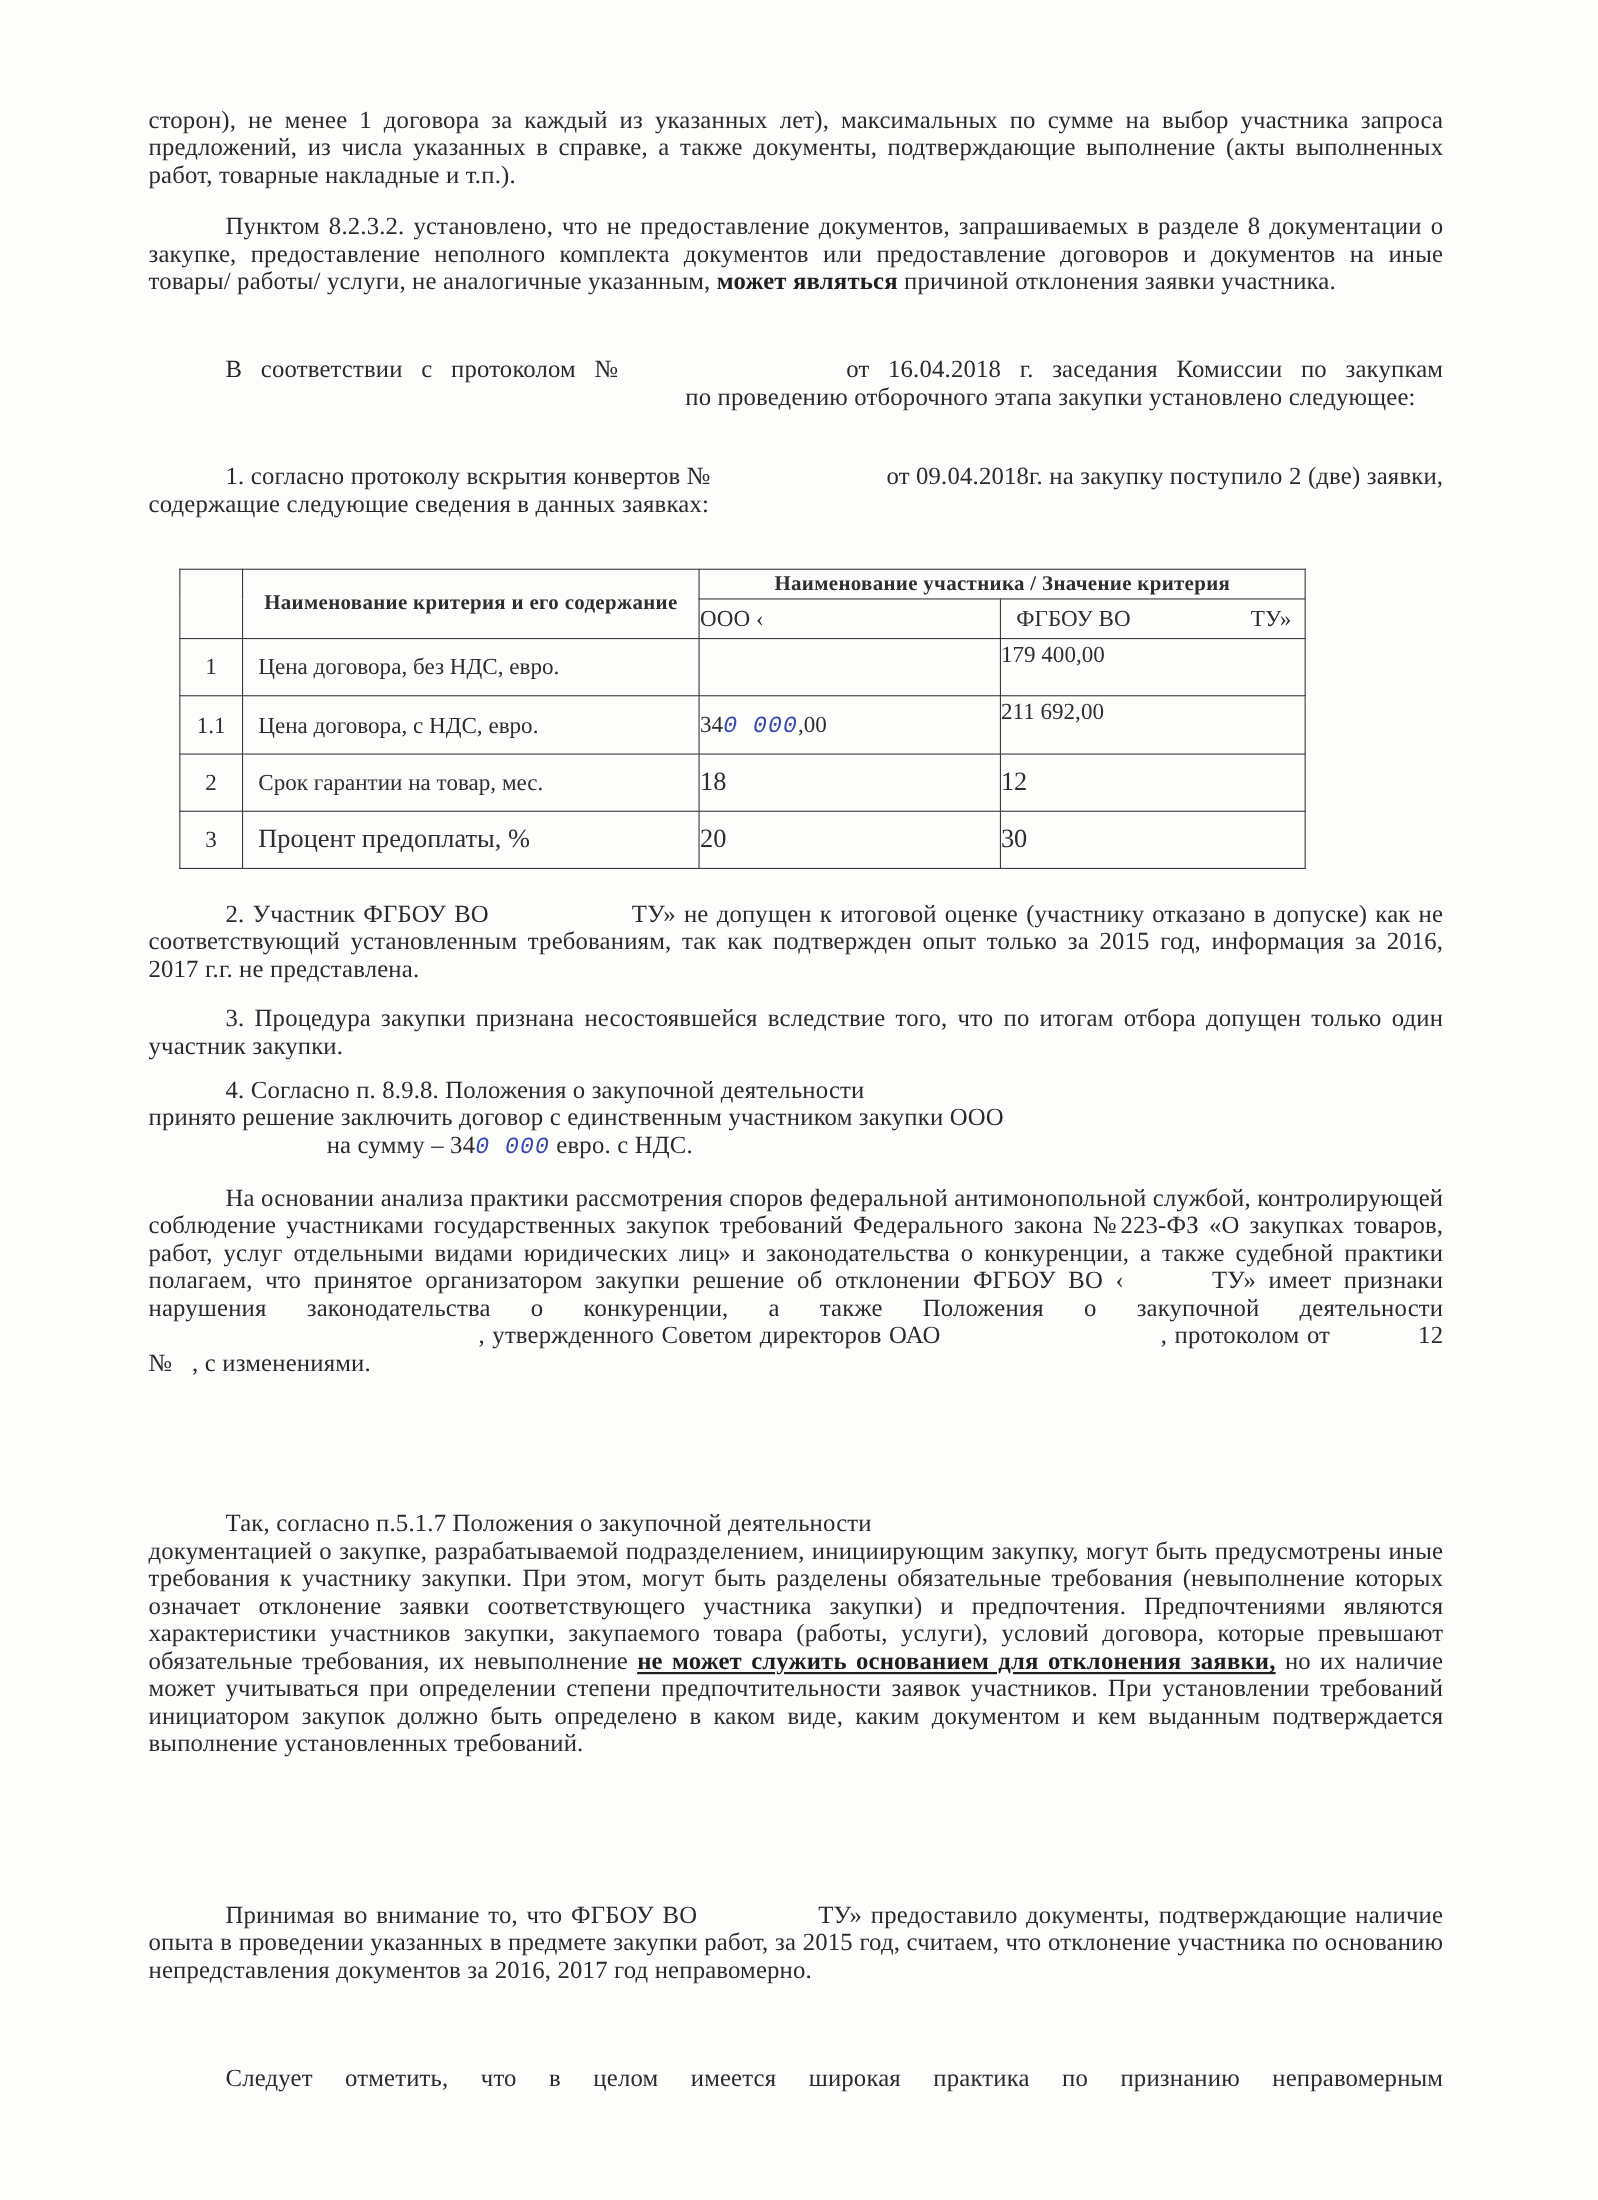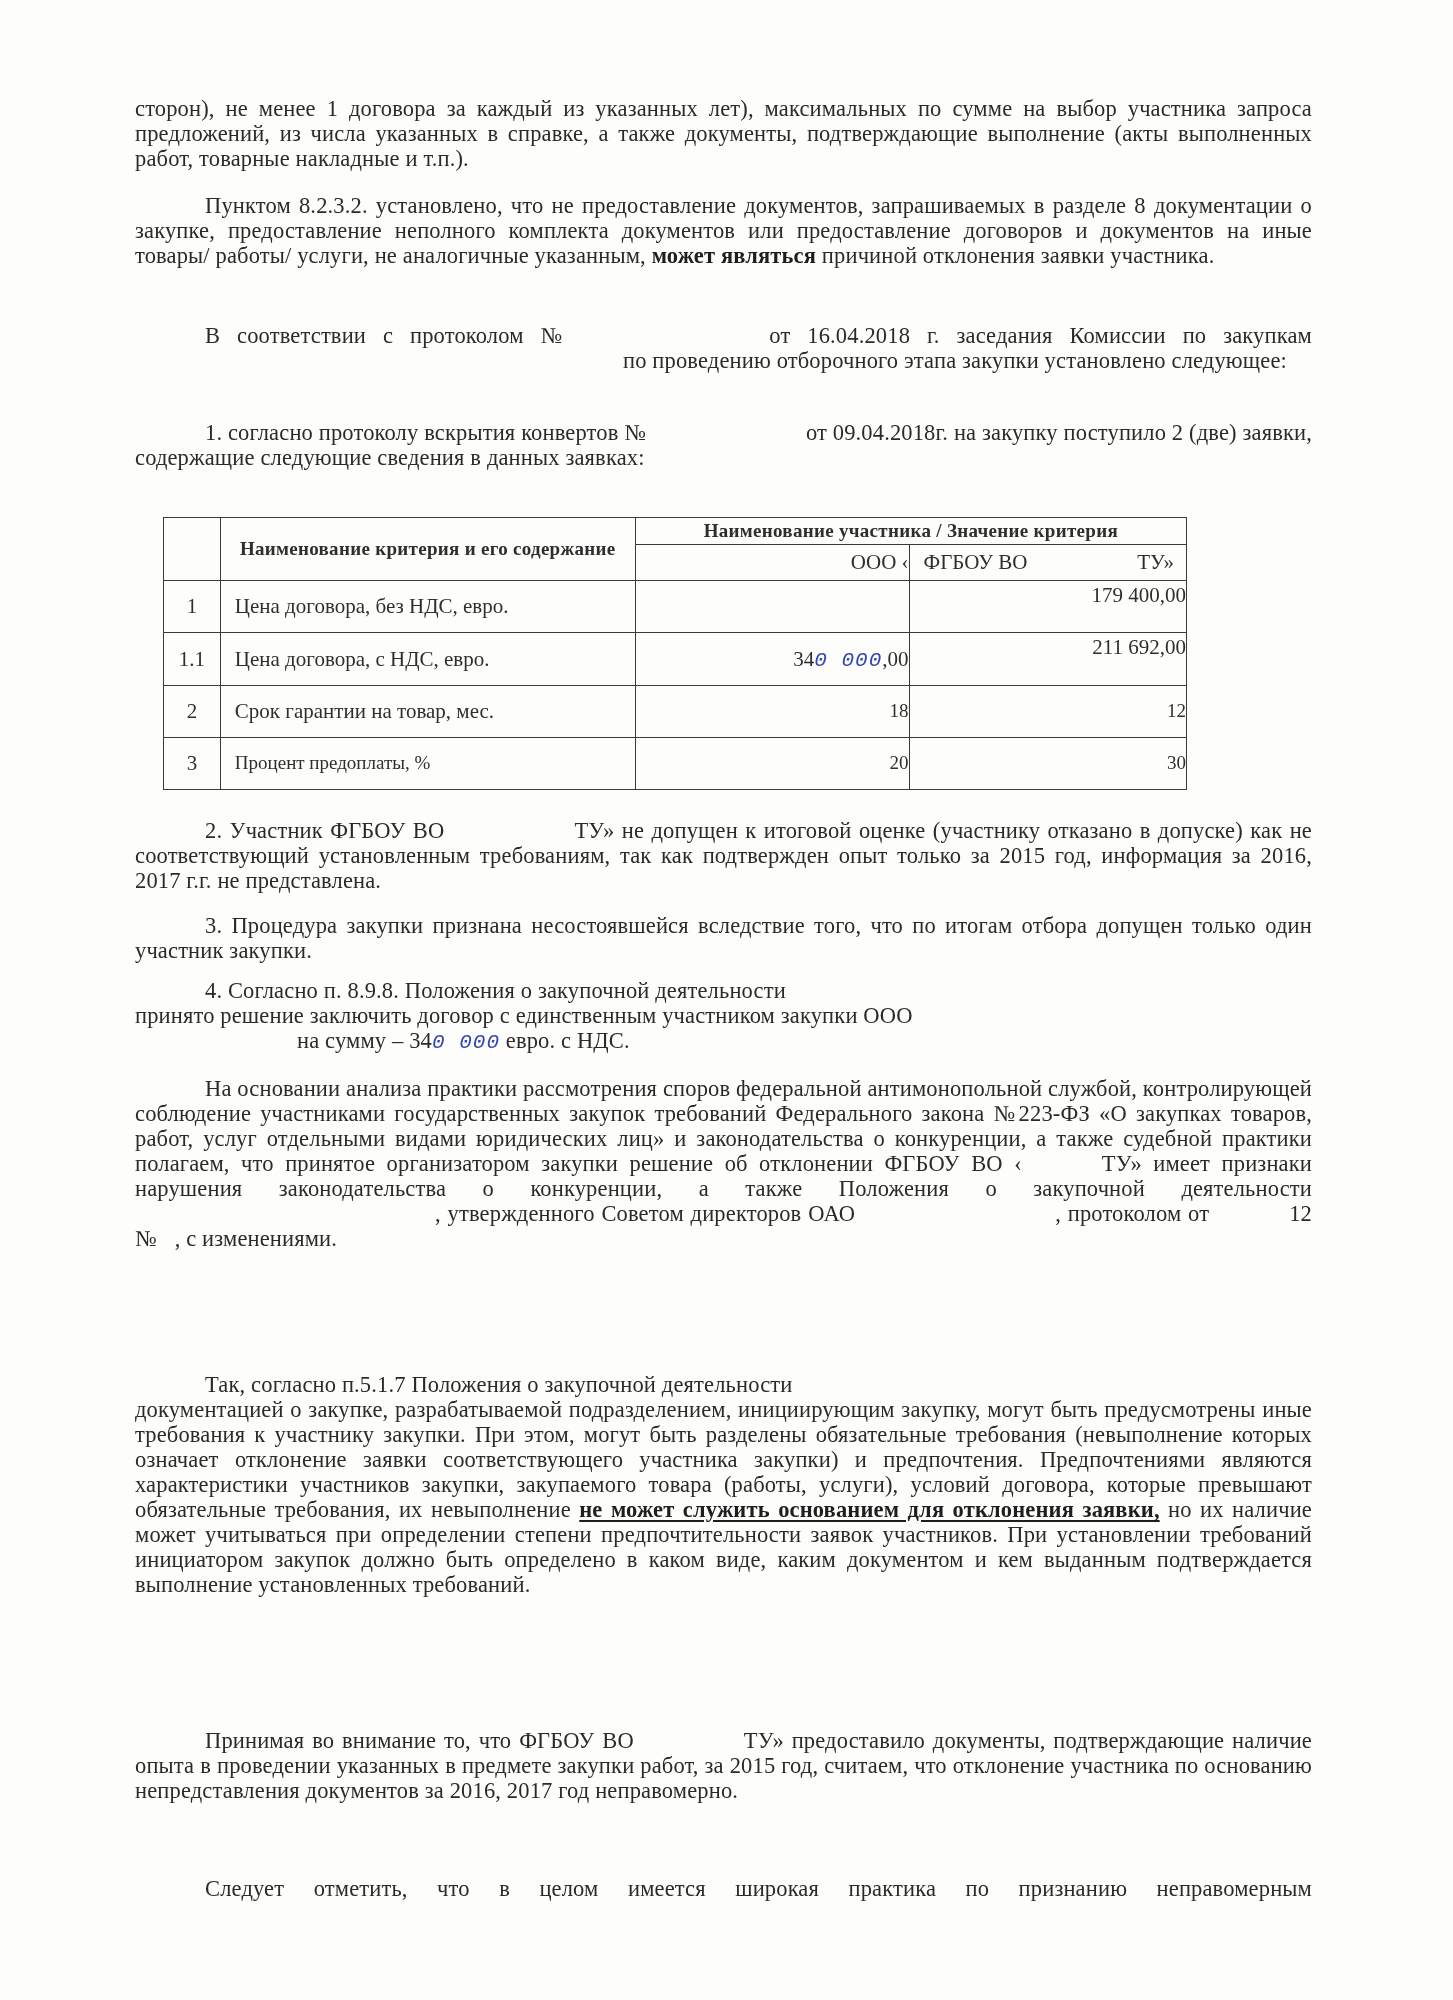"ООО ‹" .tbl .val { text-align: right -> left }
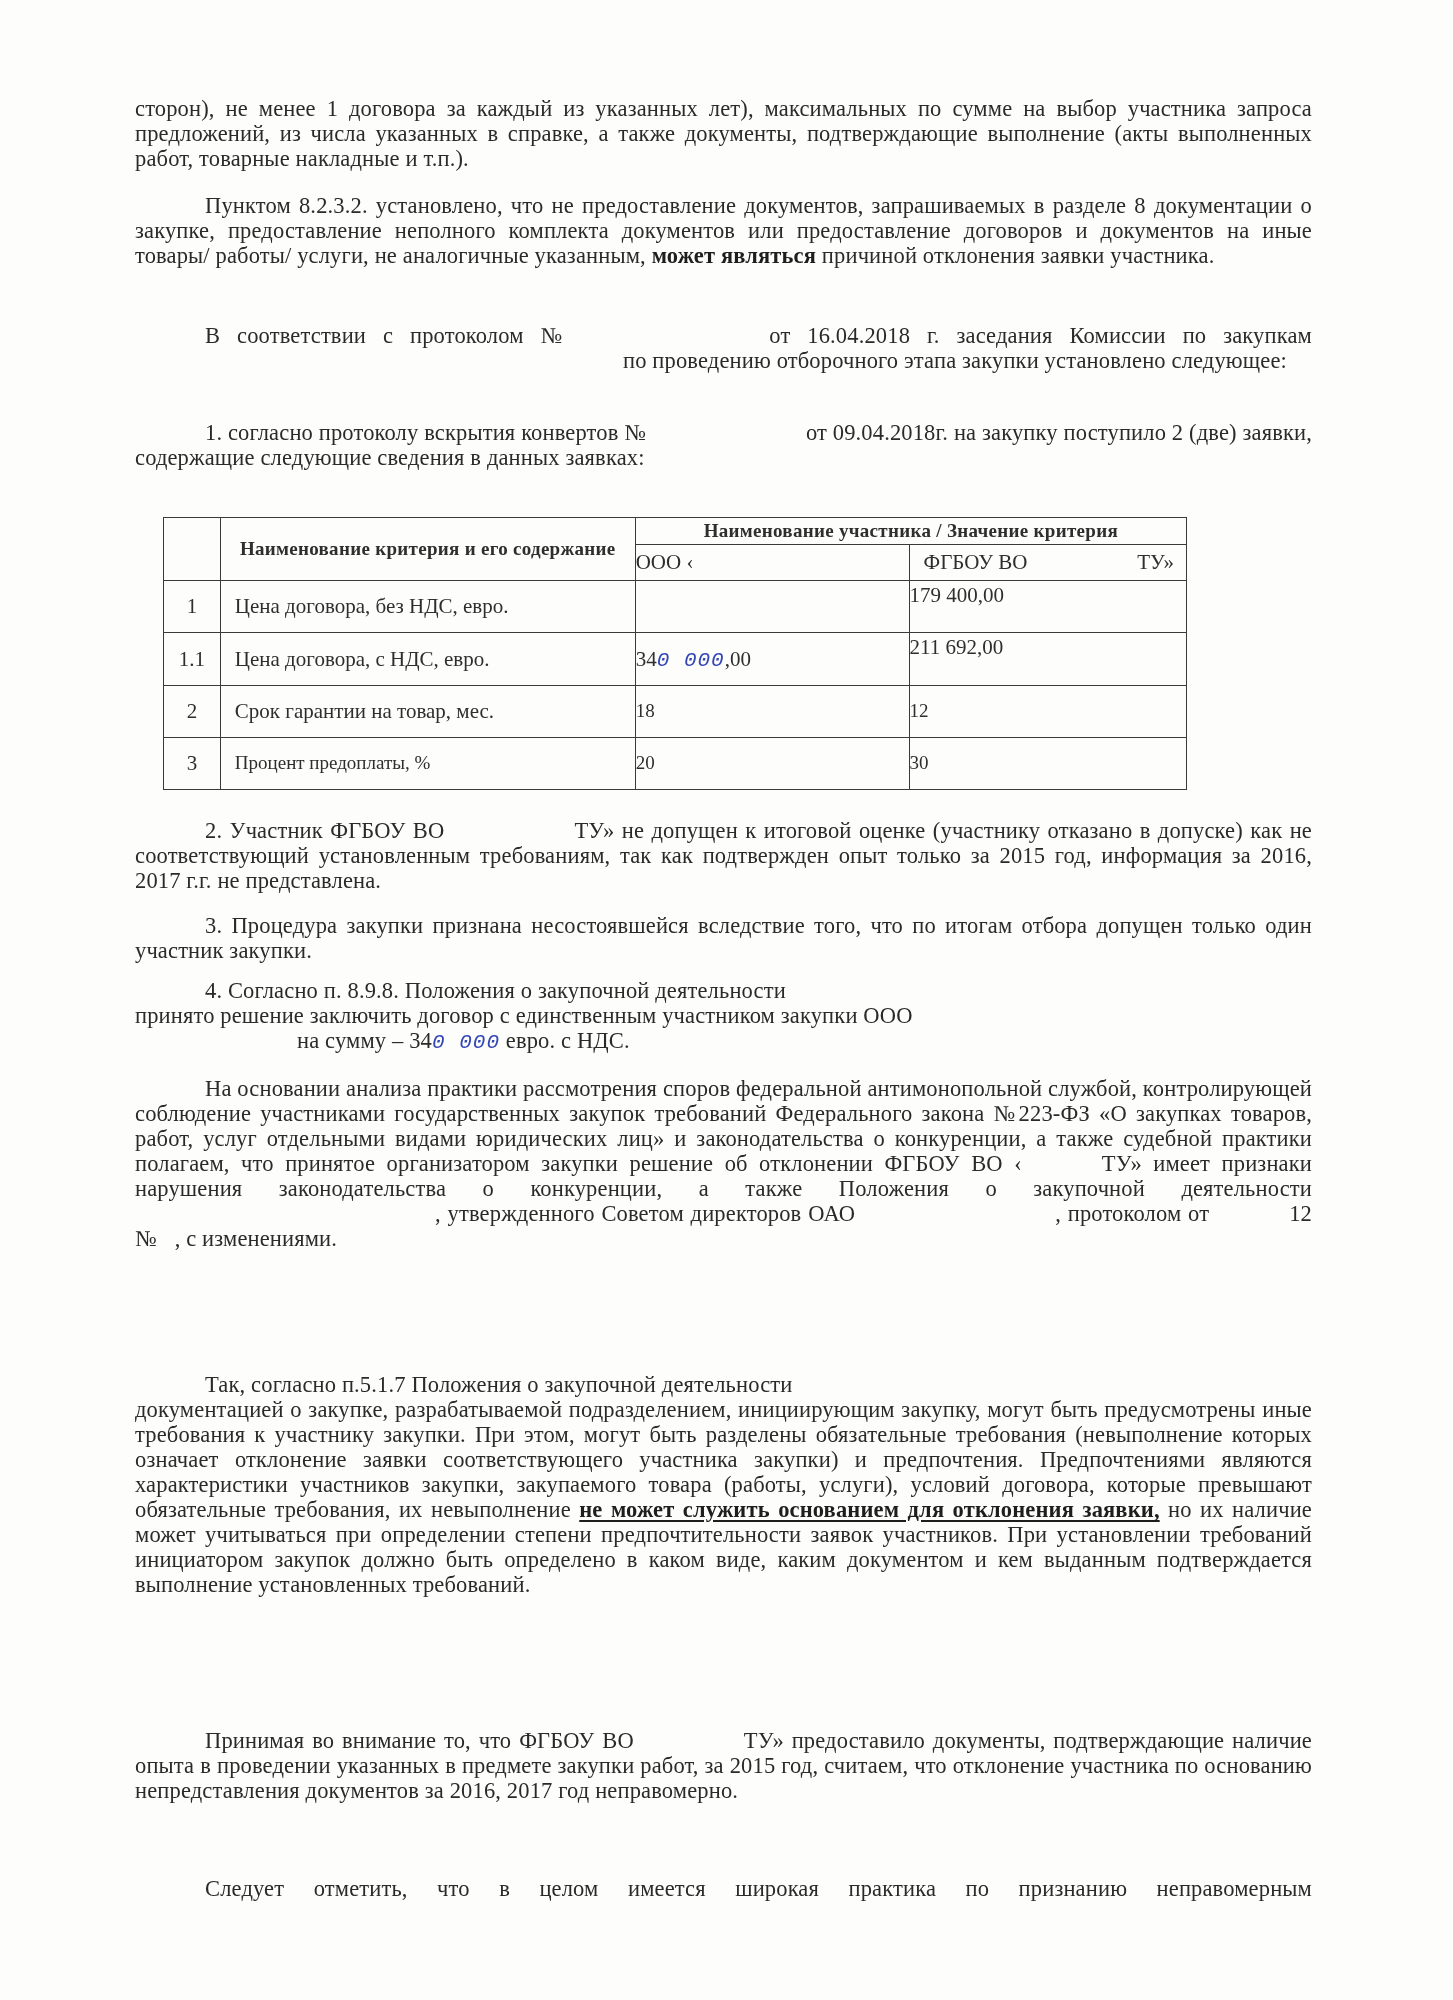"18" .tbl .small { font-size: 19px -> 24px }
